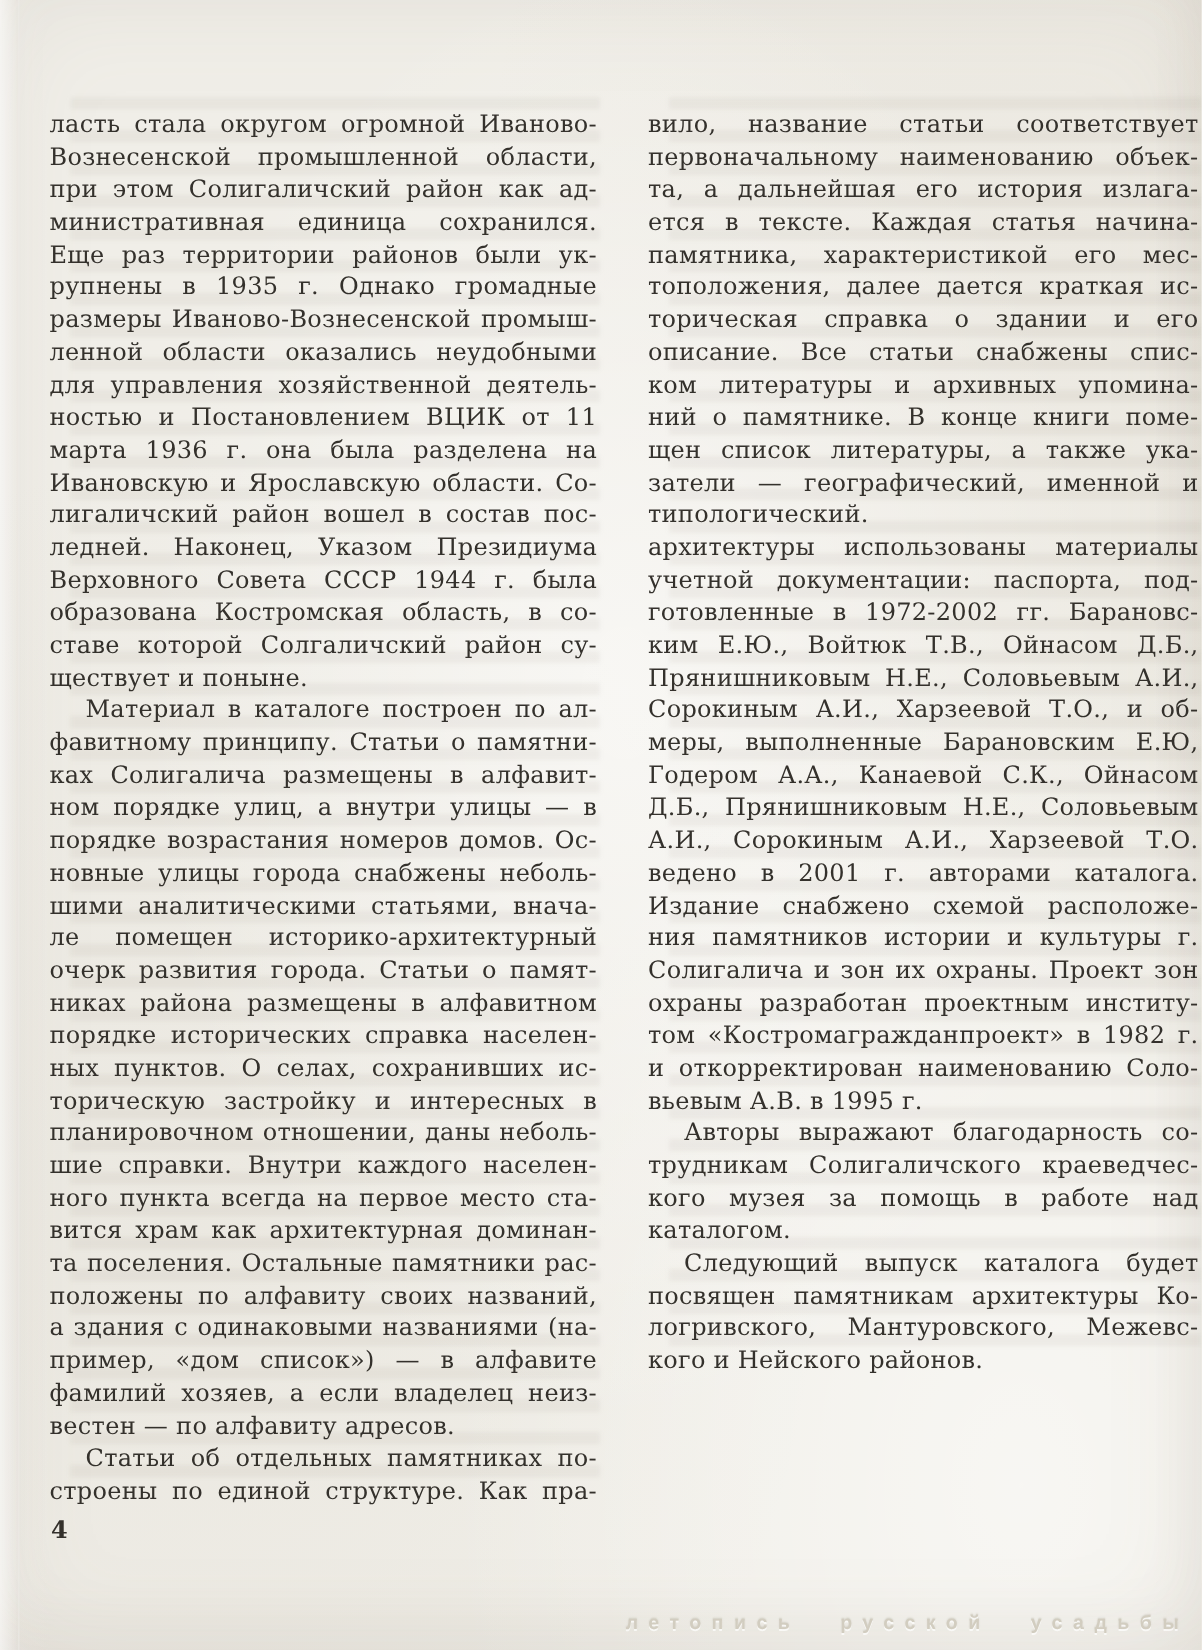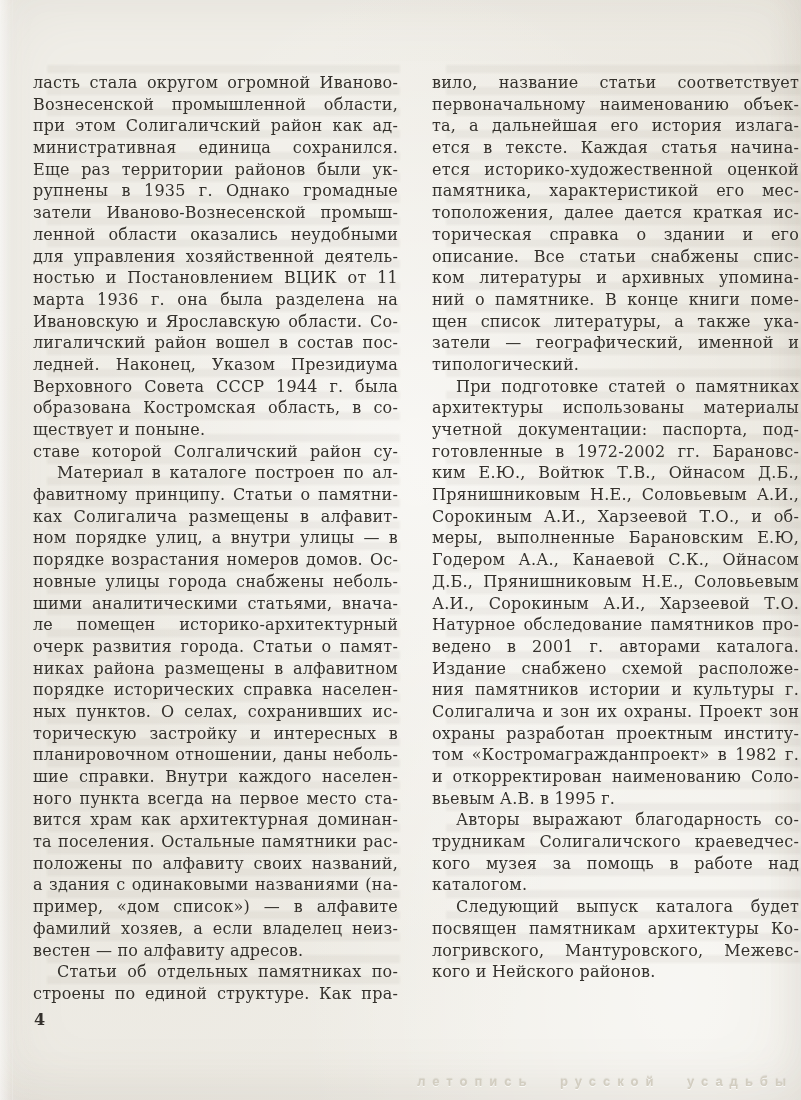"ется историко-художественной оценкой" div.line { html: <div>ется историко-художественной оценкой</div> -> none }
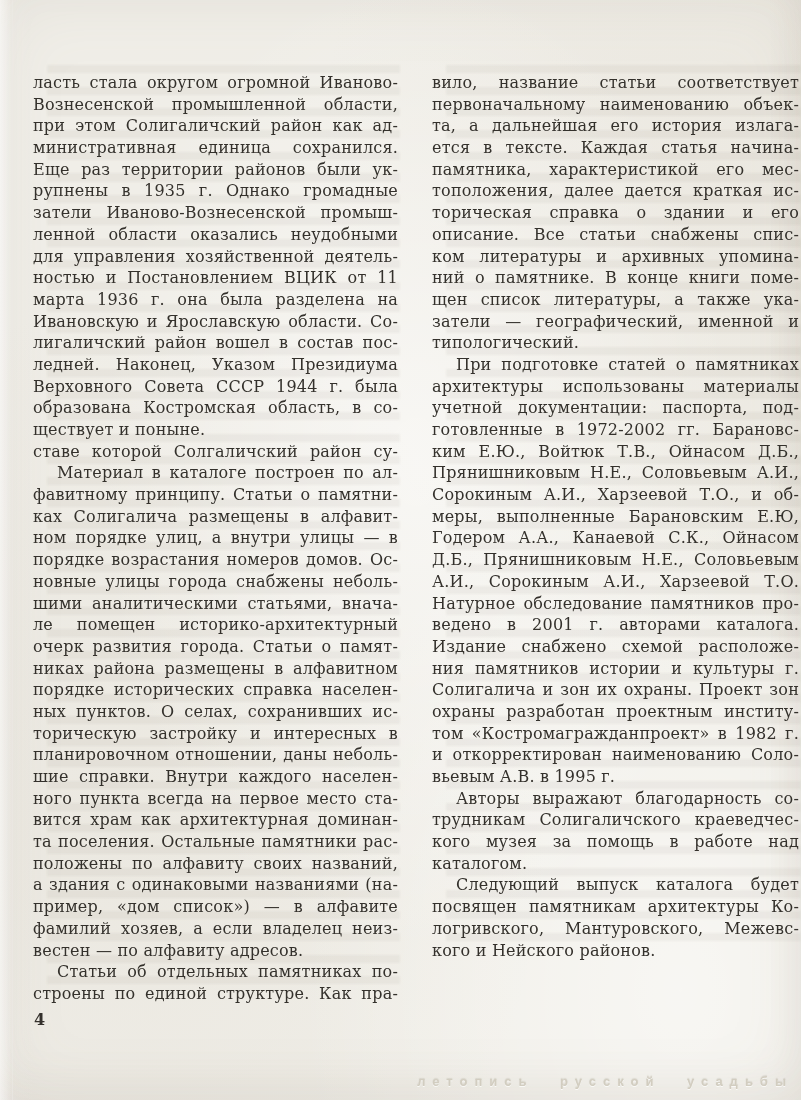"затели Иваново-Вознесенской промыш-" div.line { text: затели -> размеры }
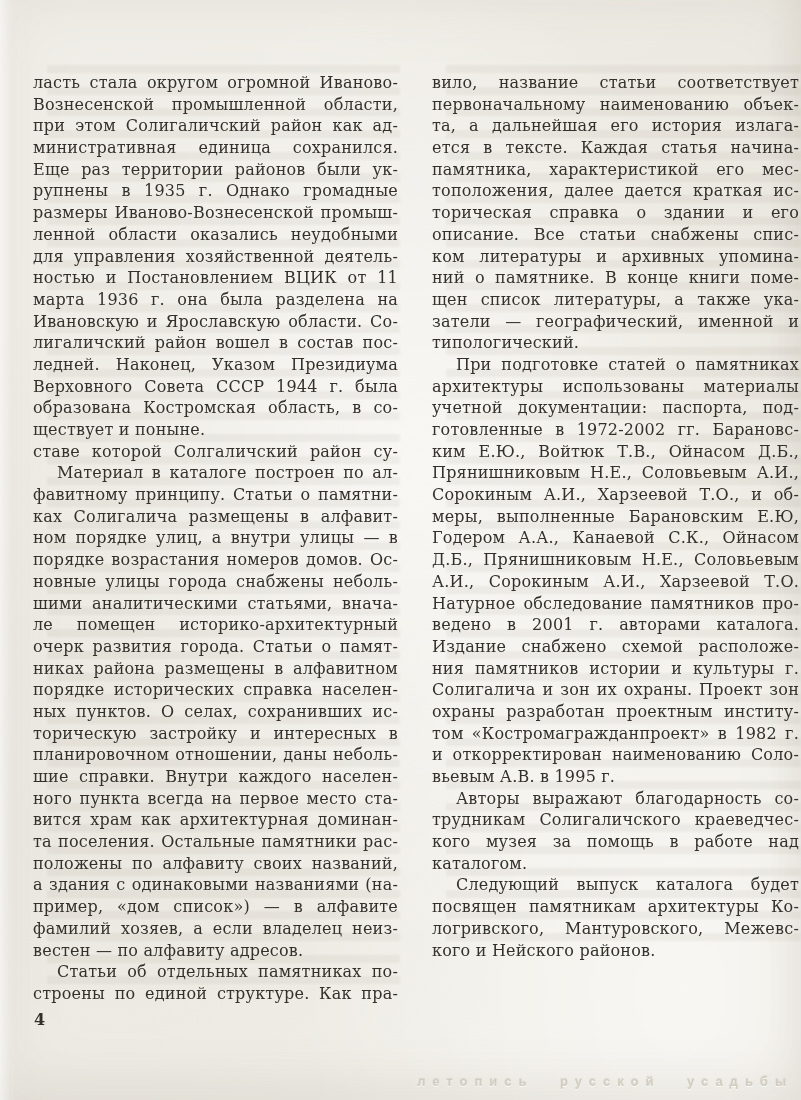"При подготовке статей о памятниках" div.line { html: <div>При подготовке статей о памятниках</div> -> none }
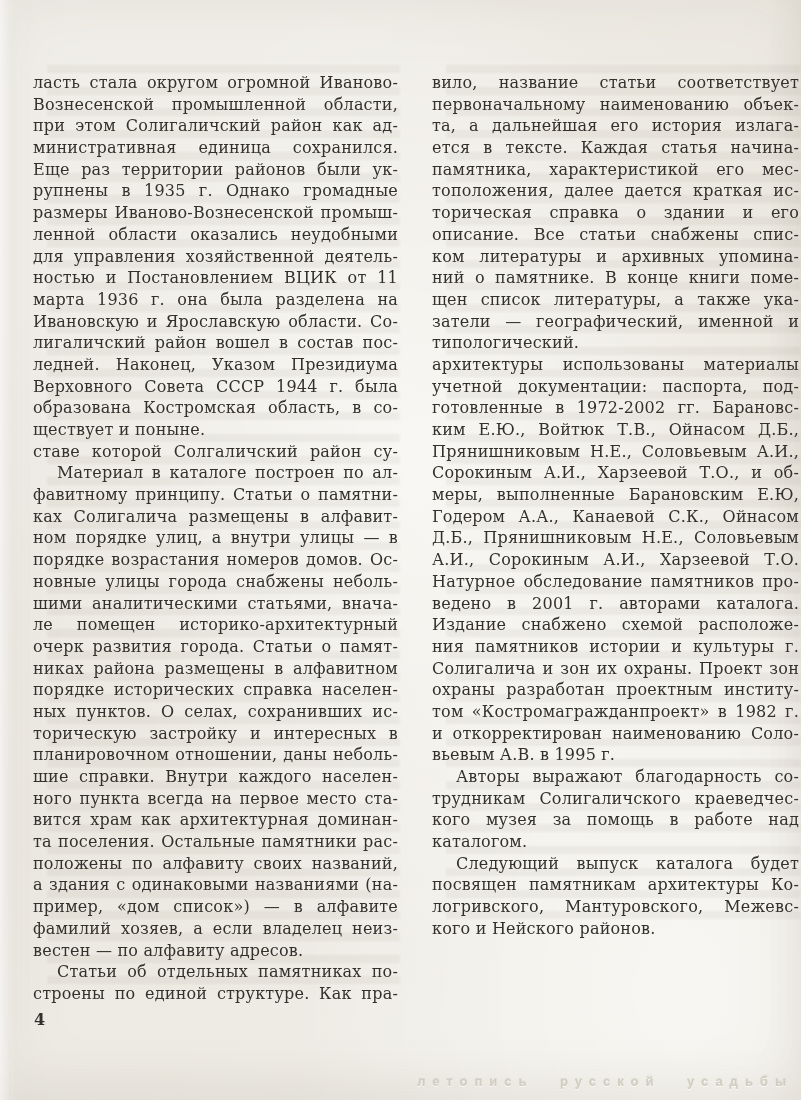"ществует и поныне." div.line { order: before "ставе которой Солгаличский район су-" -> after "ставе которой Солгаличский район су-" }
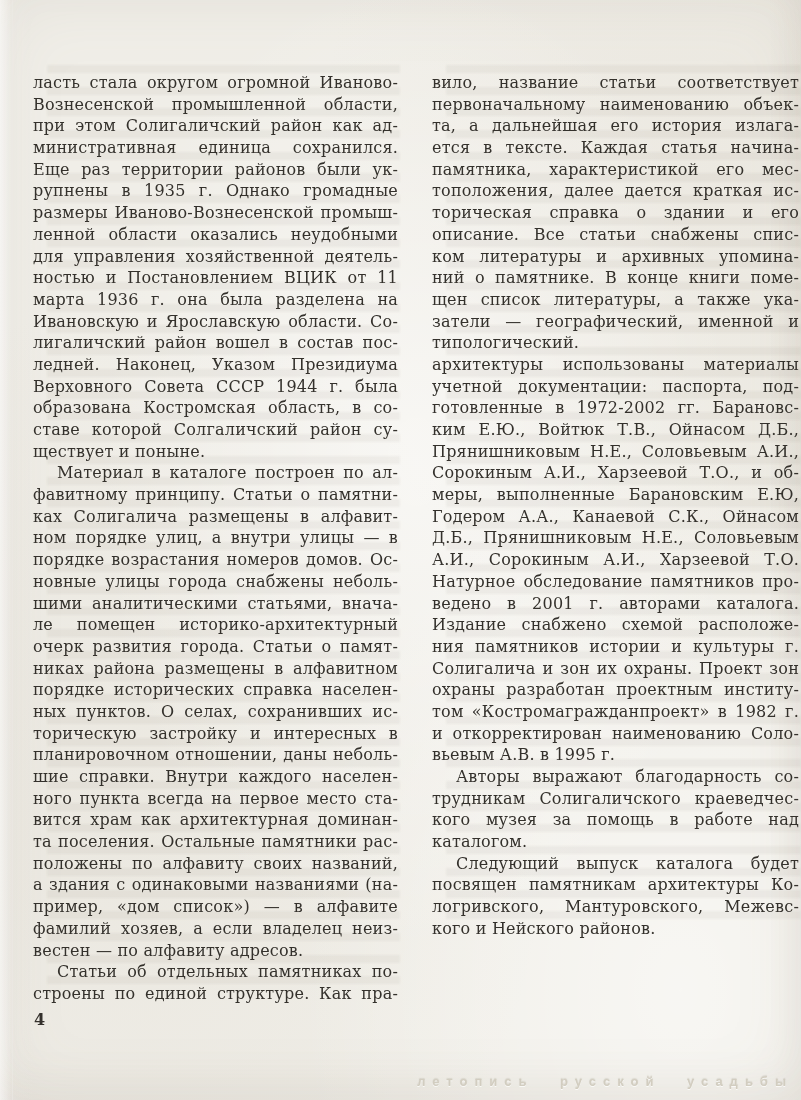"Натурное обследование памятников про-" div.line { html: <div>Натурное обследование памятников про-</div> -> none }
